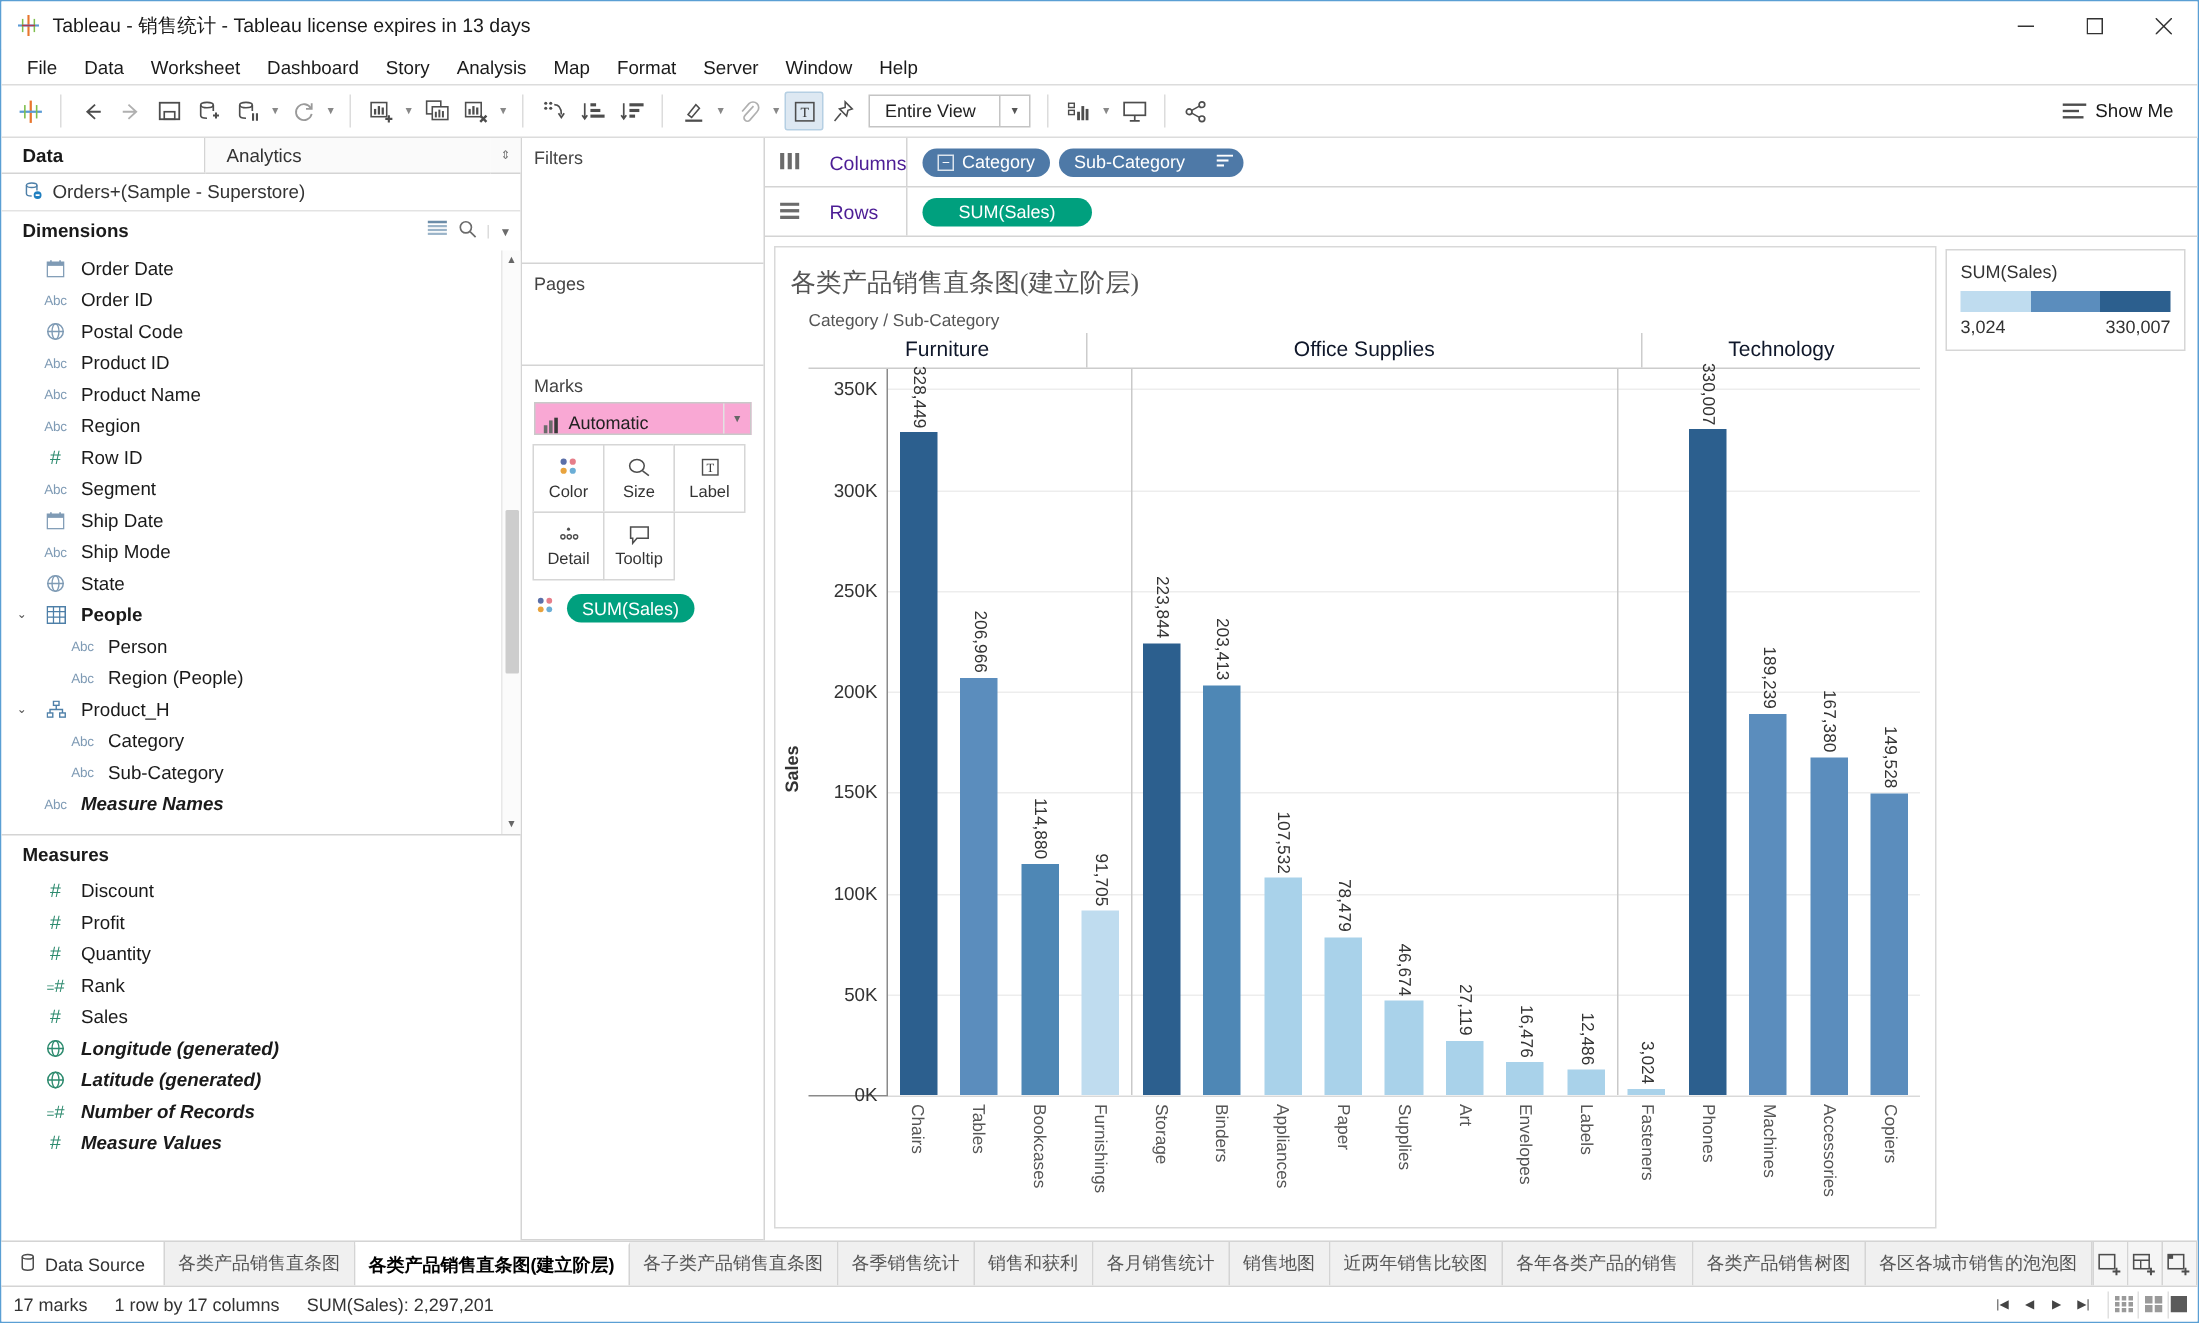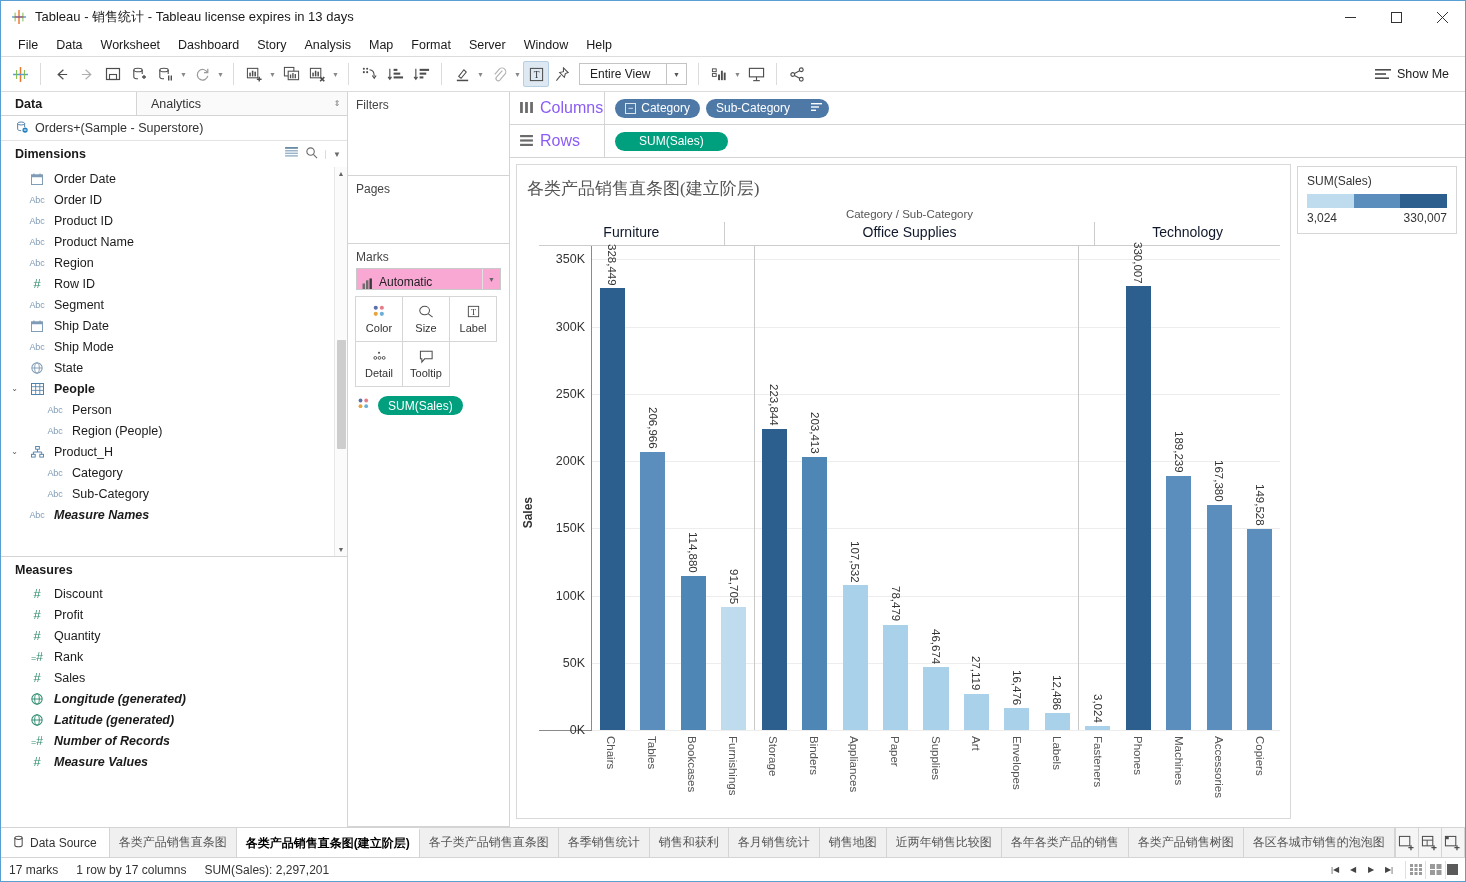"Columns" .shelf-label { color: #8b5cf6 -> #4c1d95; font-size: 16px -> 13px; gap: 7px -> 20px }
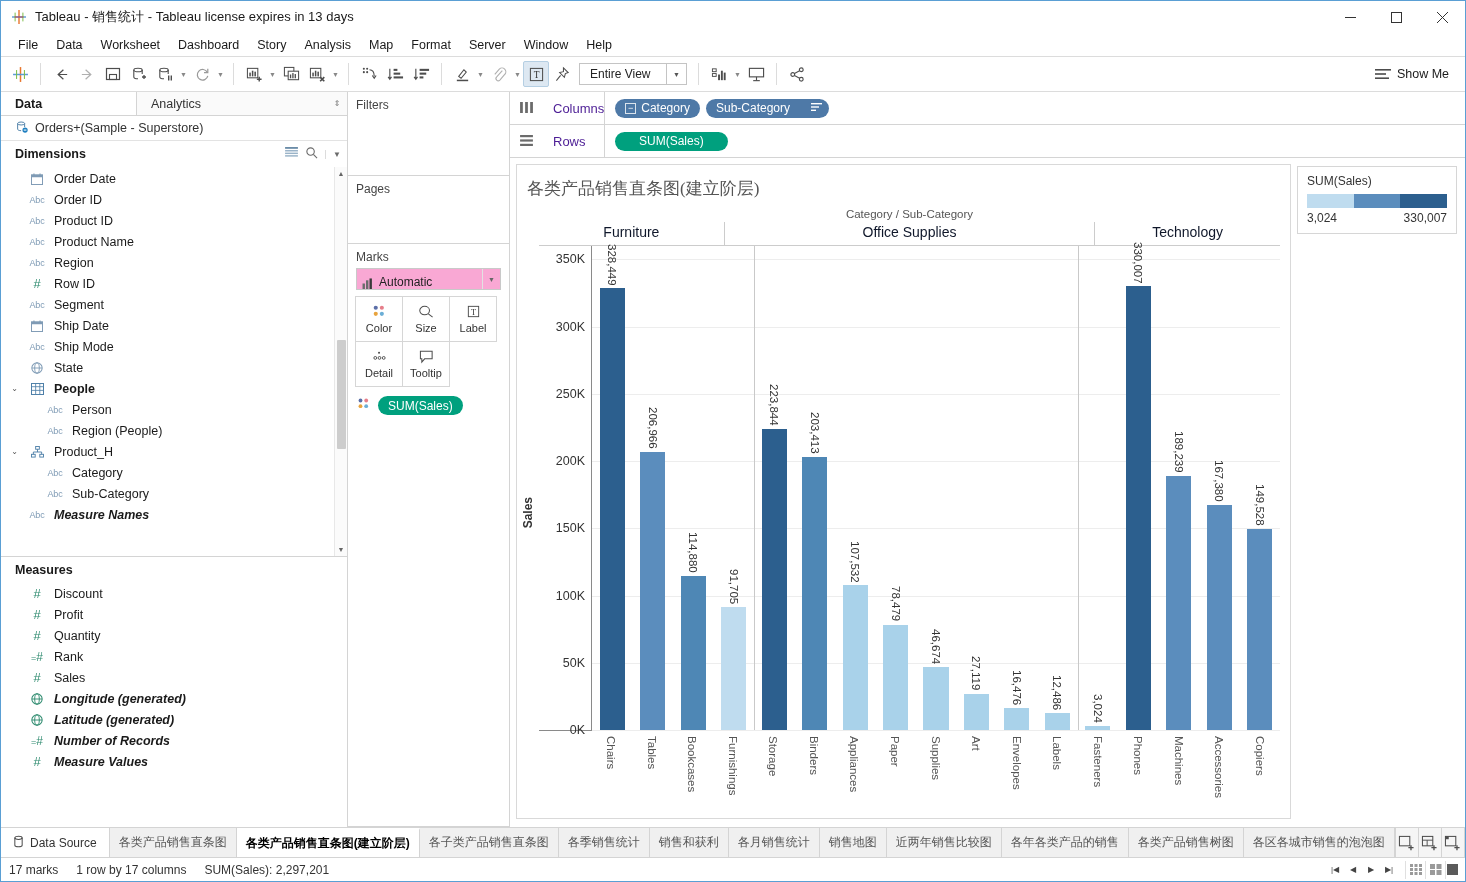"Postal Code" div.f-row { html: none -> <div> <span> <svg> <circle></circle> <ellipse></ellipse> <path></path> </svg> </span> <span>Postal Code</span> </div> }
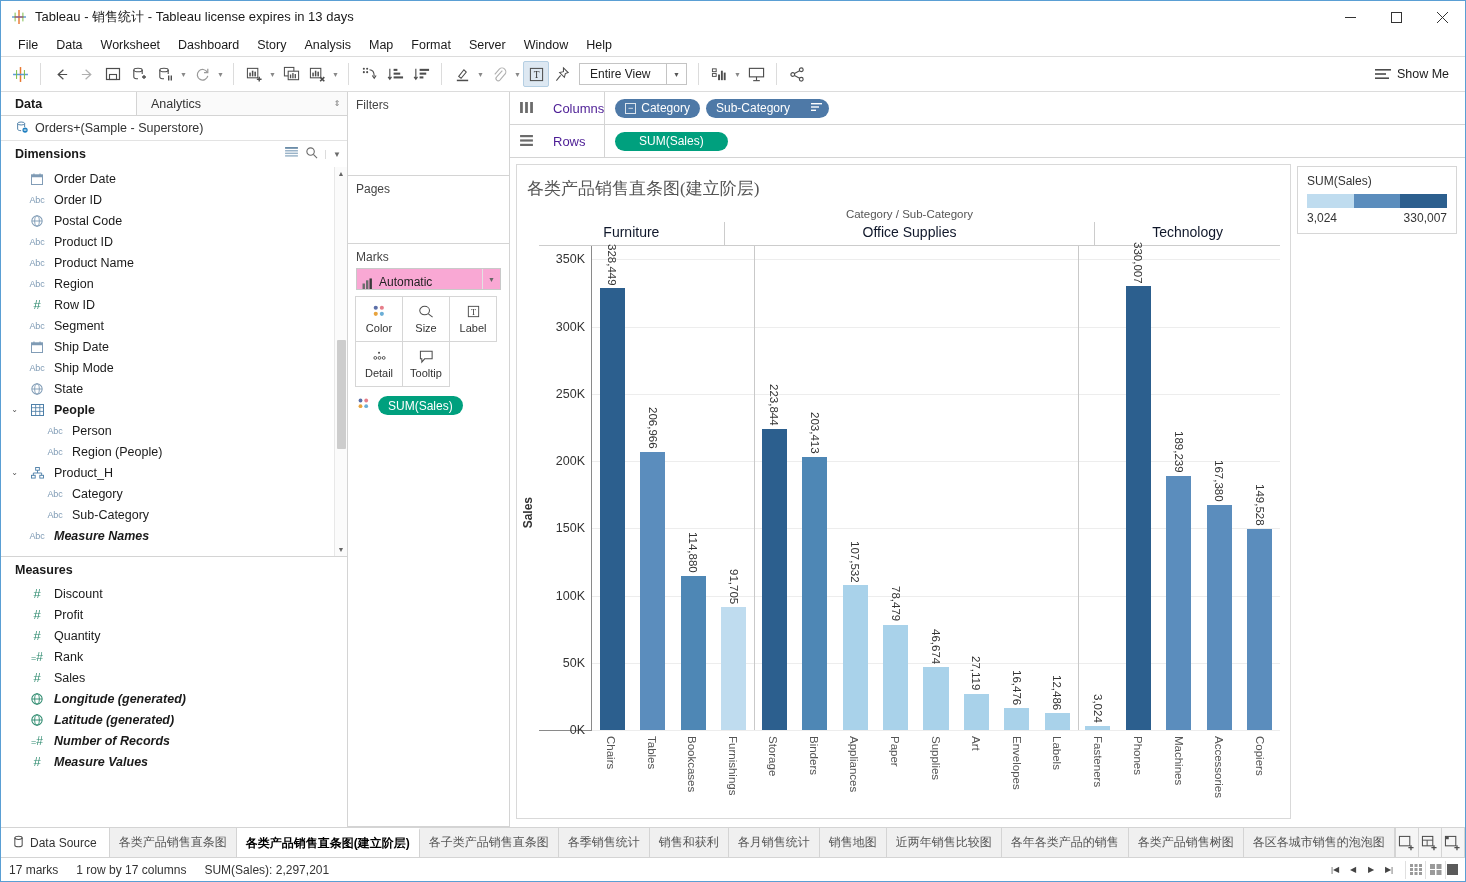"Category / Sub-Category" .colhdr-title { text-align: center -> left }
